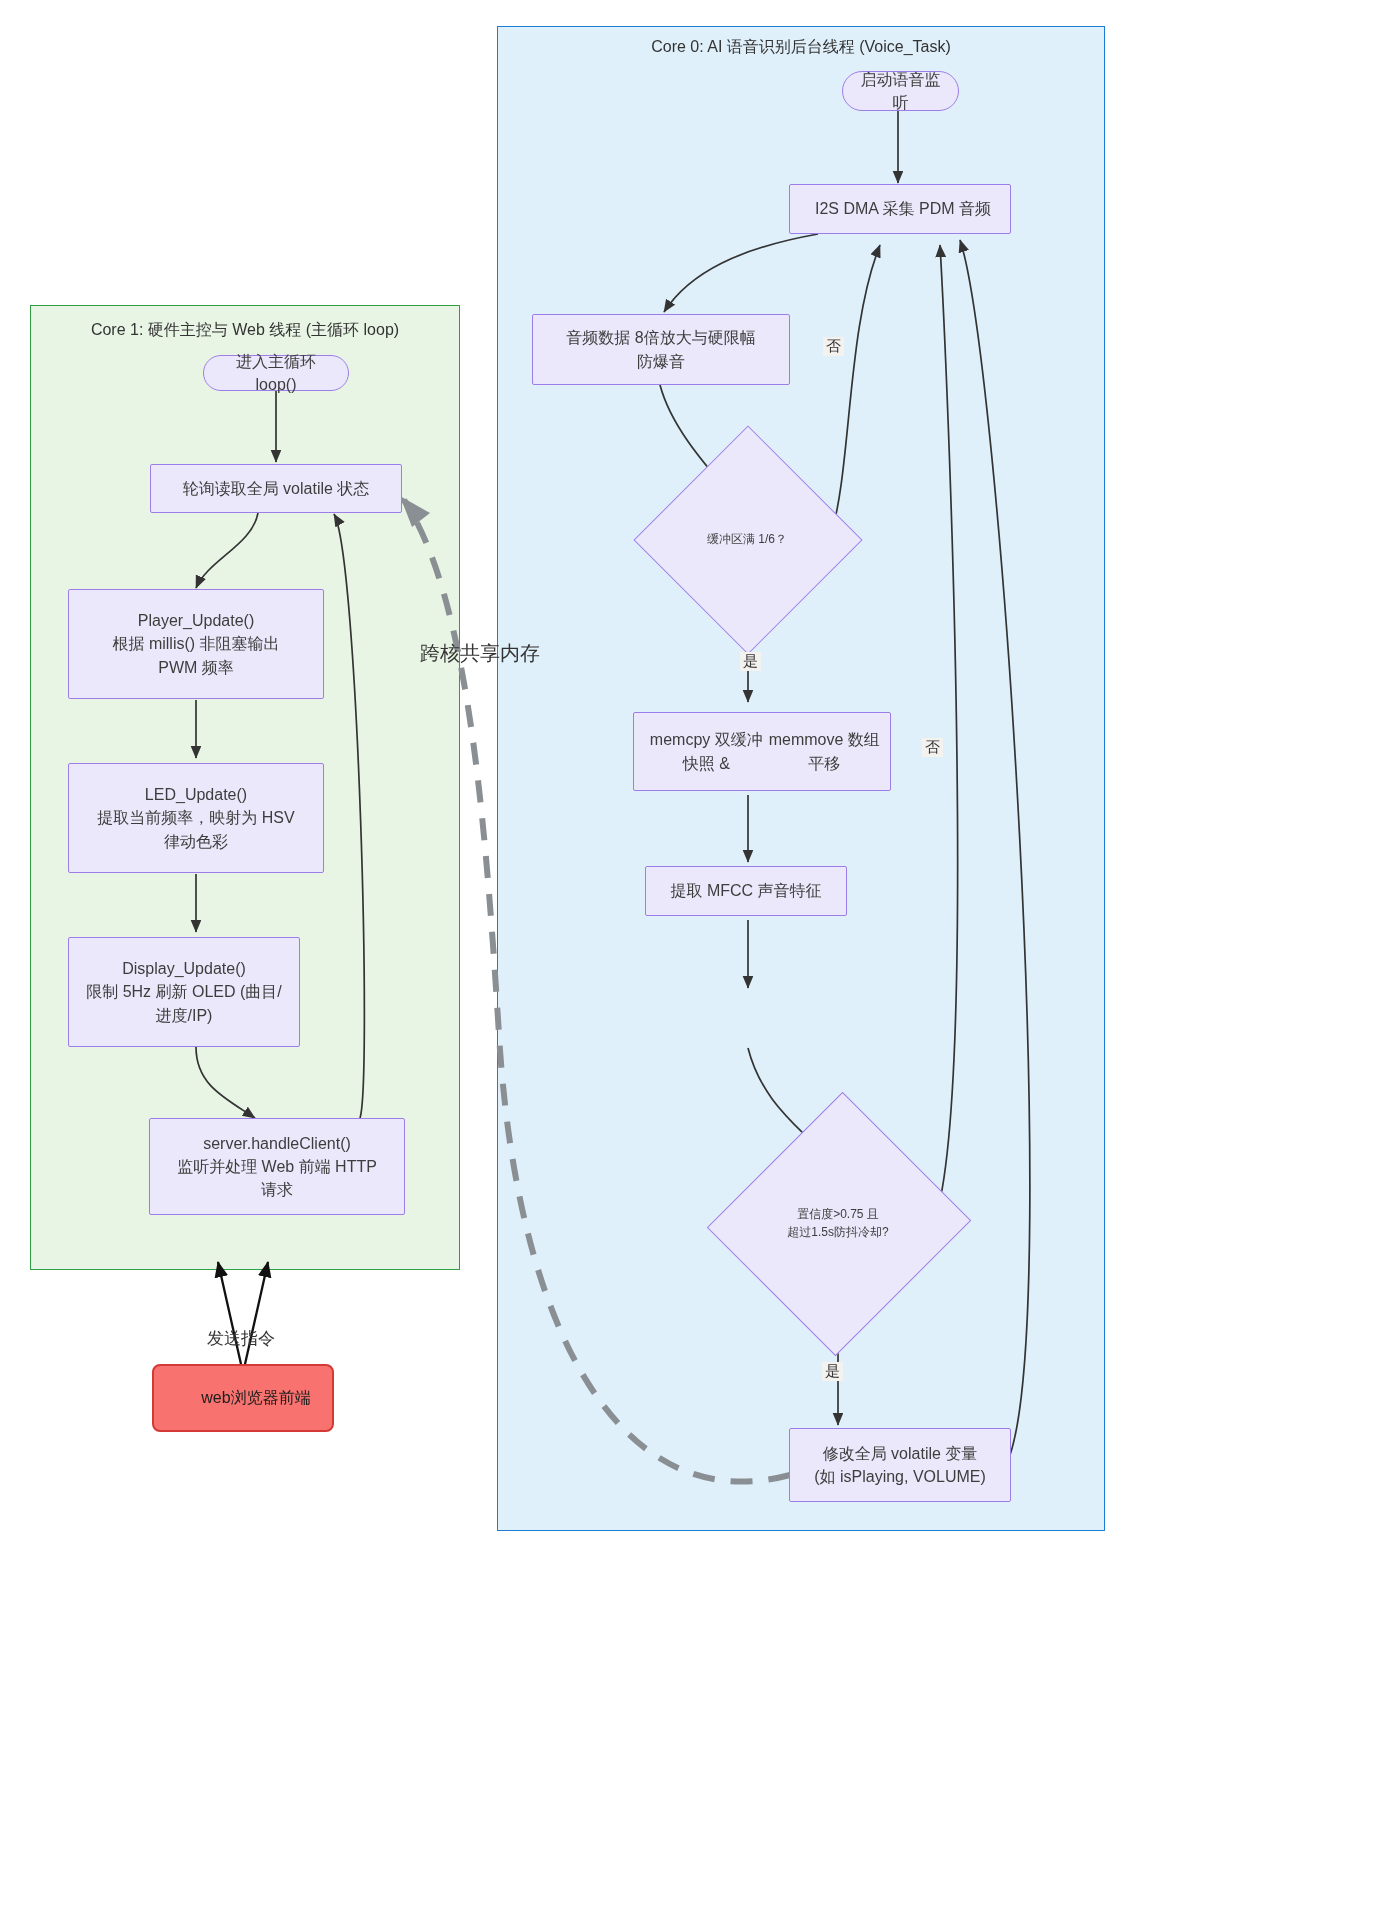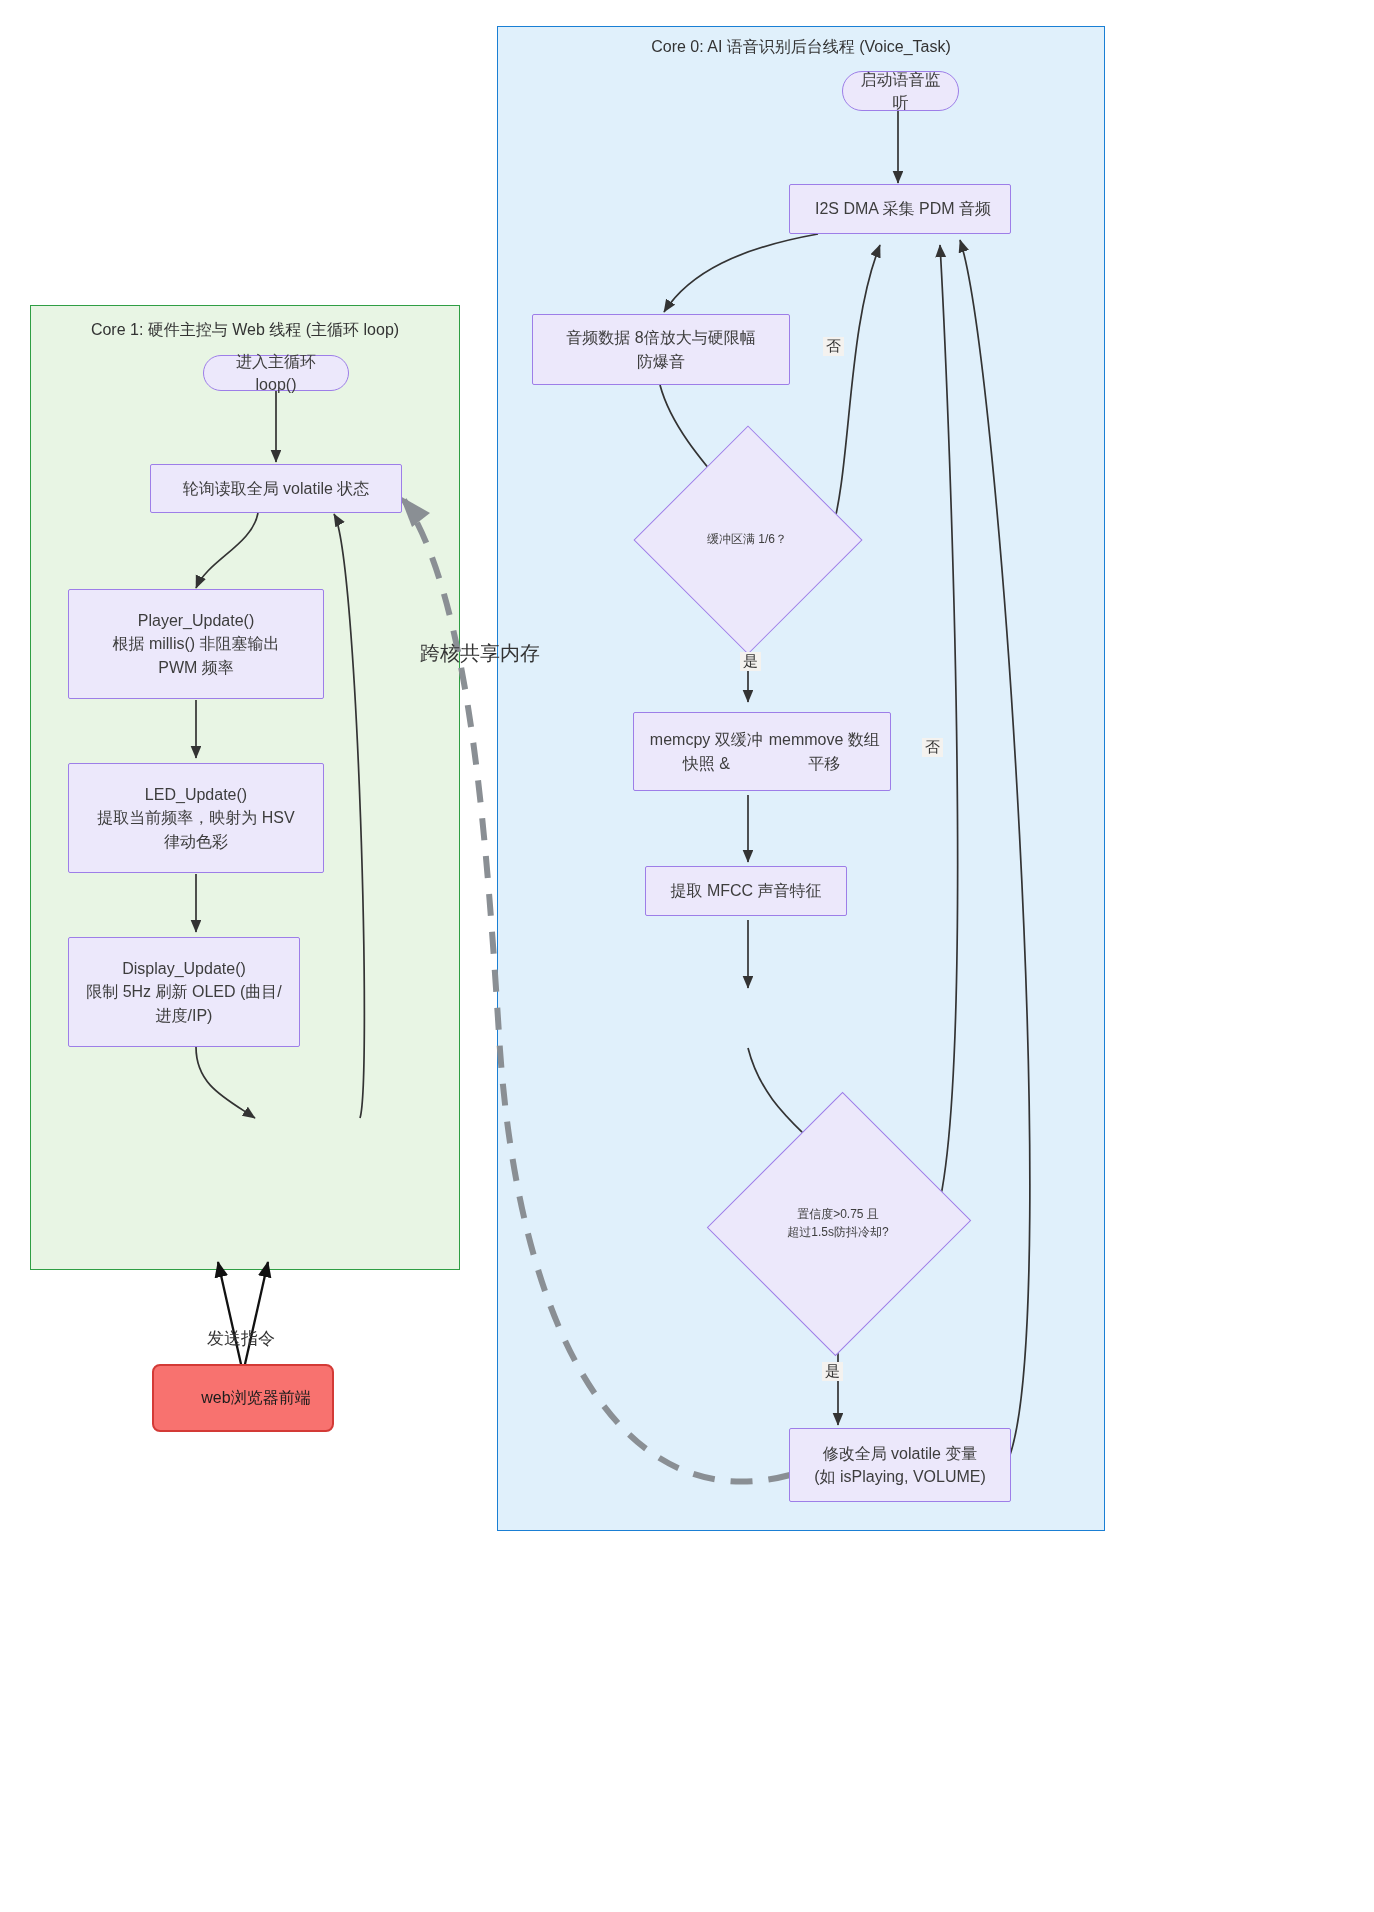"server.handleClient()" div.node { html: none -> <div> <span>server.handleClient()</span> <span>监听并处理 Web 前端 HTTP</span> <span>请求</span> </div> }
